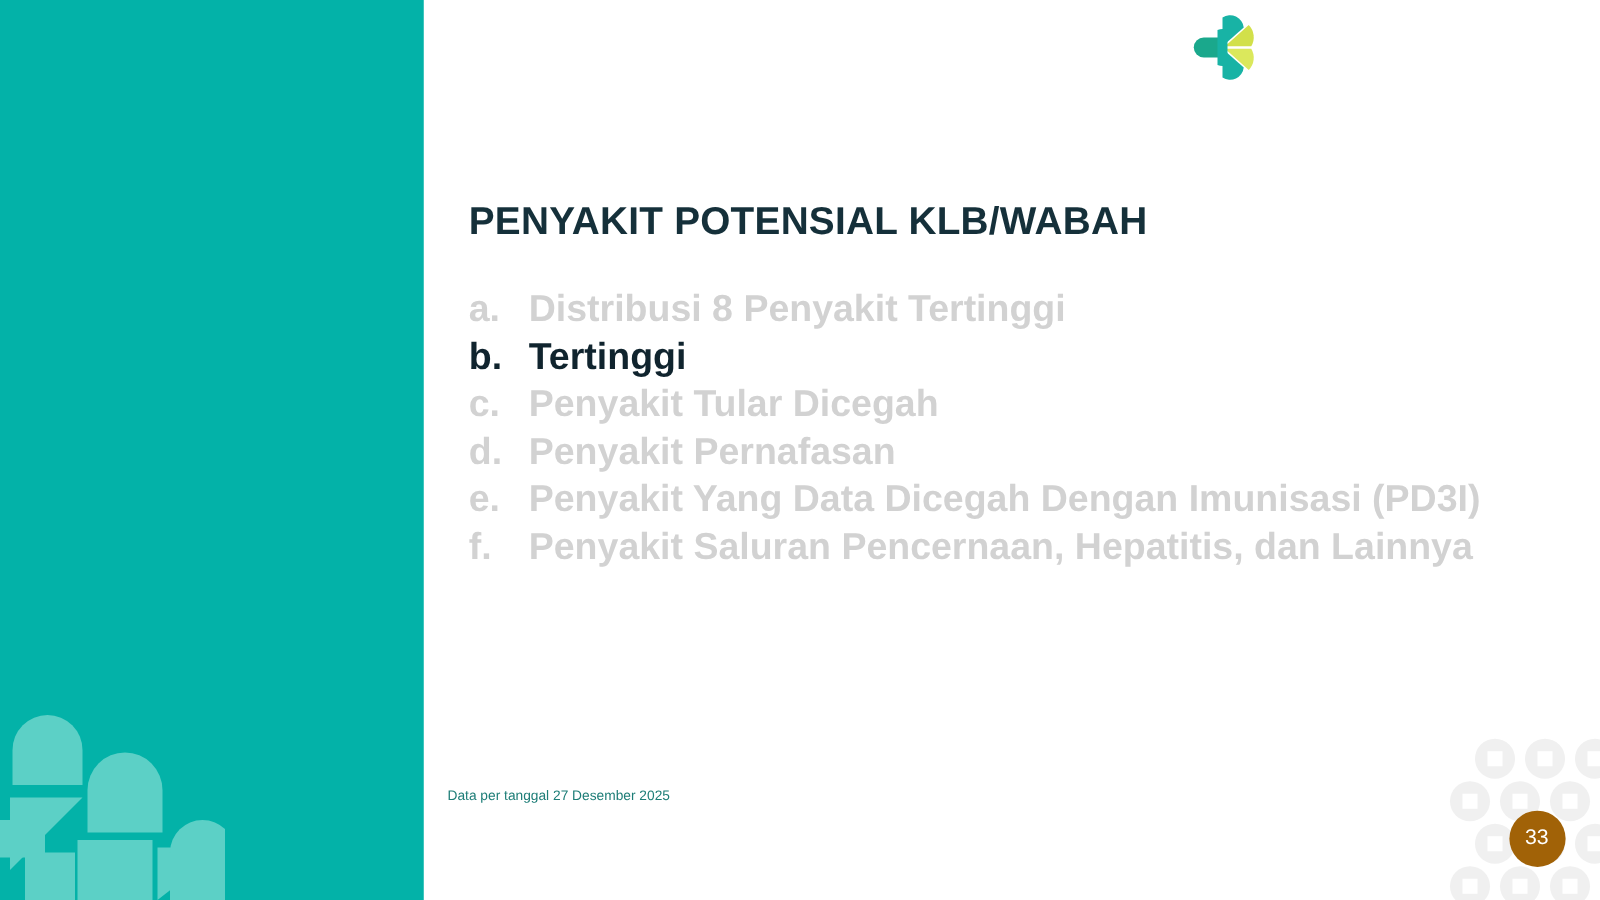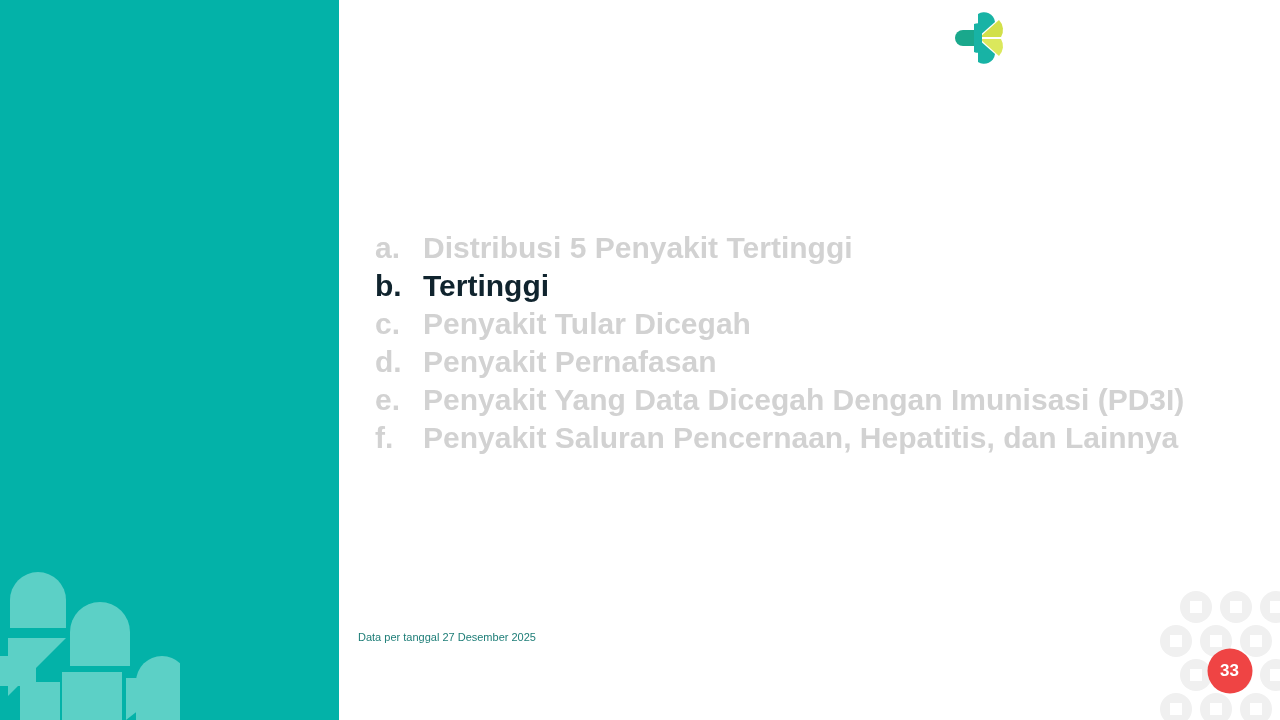"PENYAKIT POTENSIAL KLB/WABAH" div.slide-title { html: none -> <div>PENYAKIT POTENSIAL KLB/WABAH</div> }
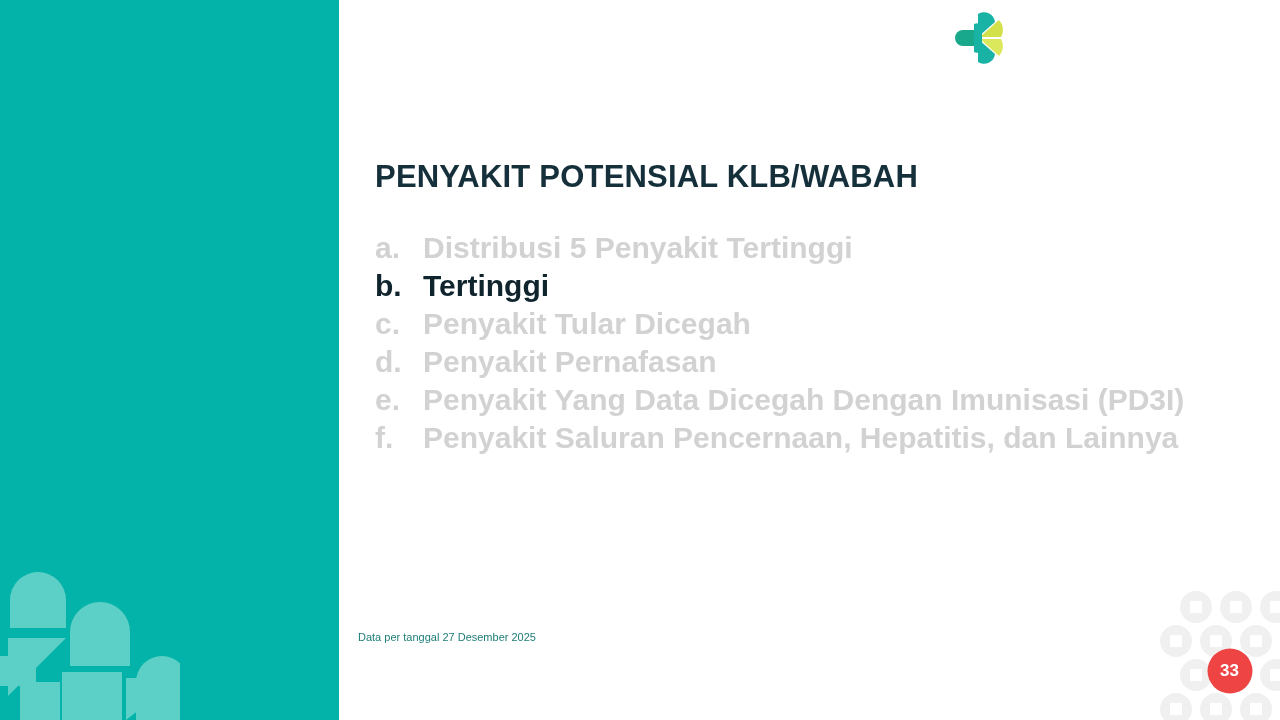"Distribusi 5 Penyakit Tertinggi" span.agenda-label { text: 5 -> 8 }
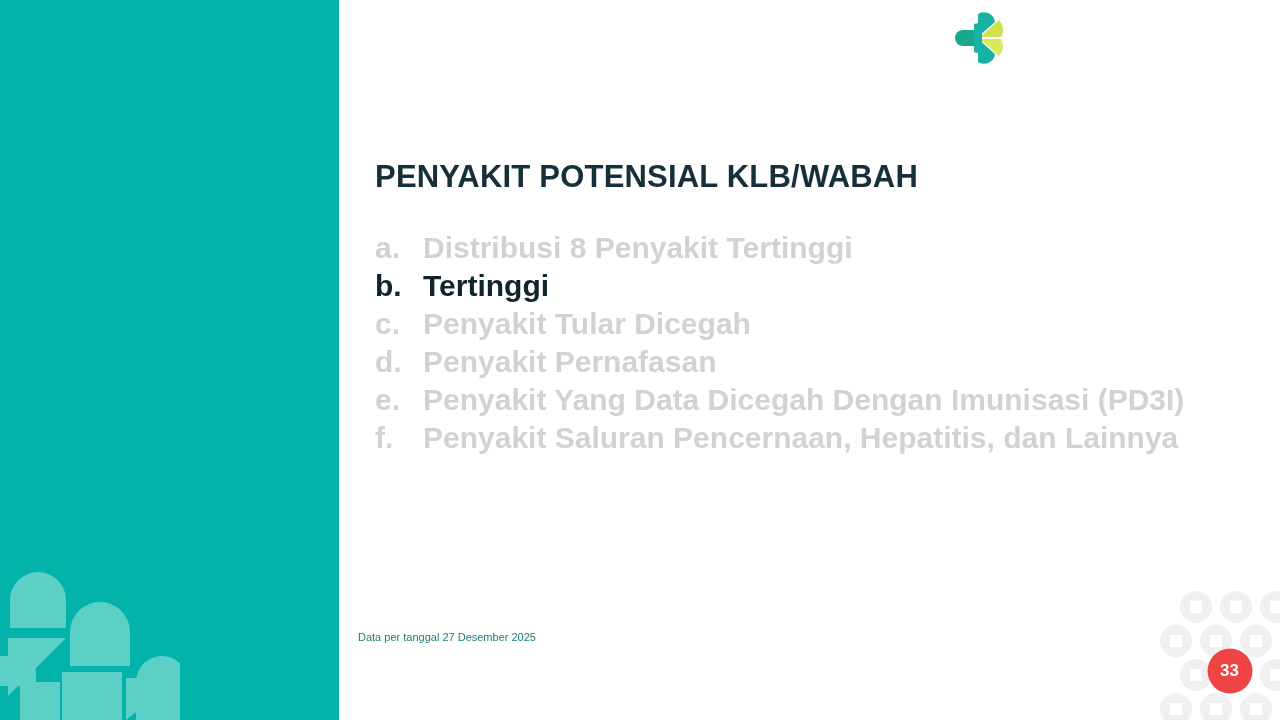"33" .page-badge { background: #ef4444 -> #a16207; font-weight: bold -> normal }
